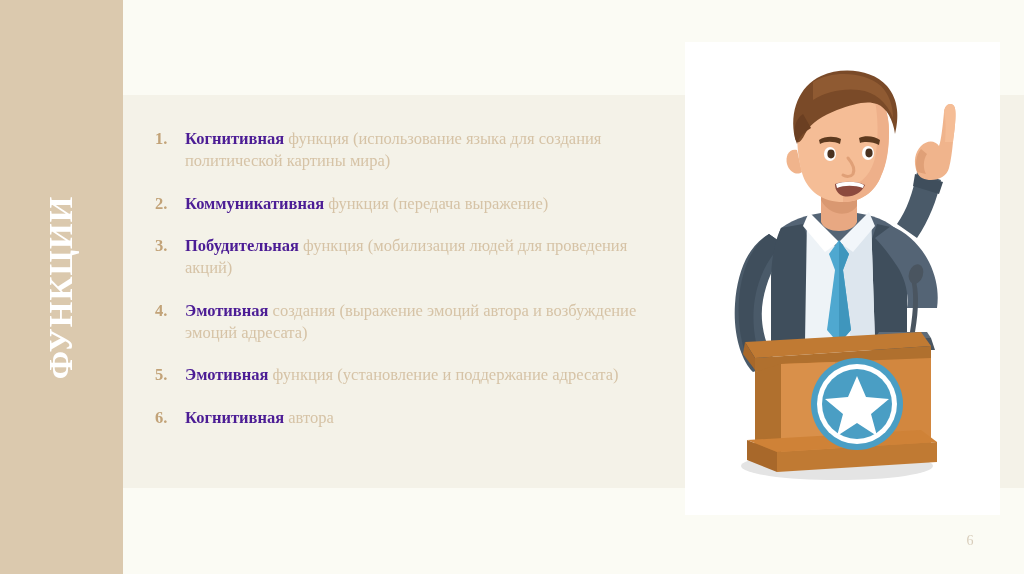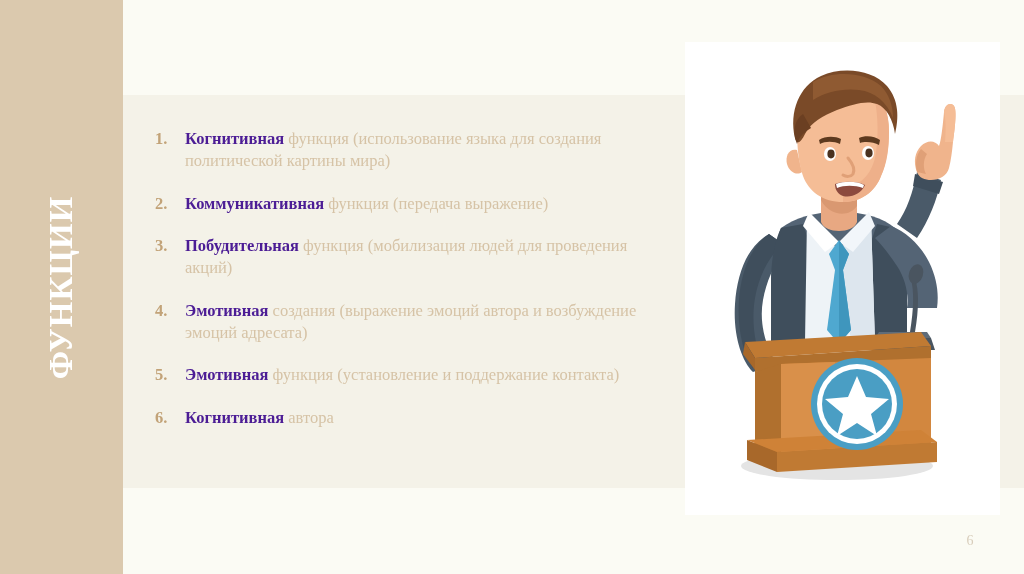"функция (установление и поддержание" span { text: контакта -> адресата }
